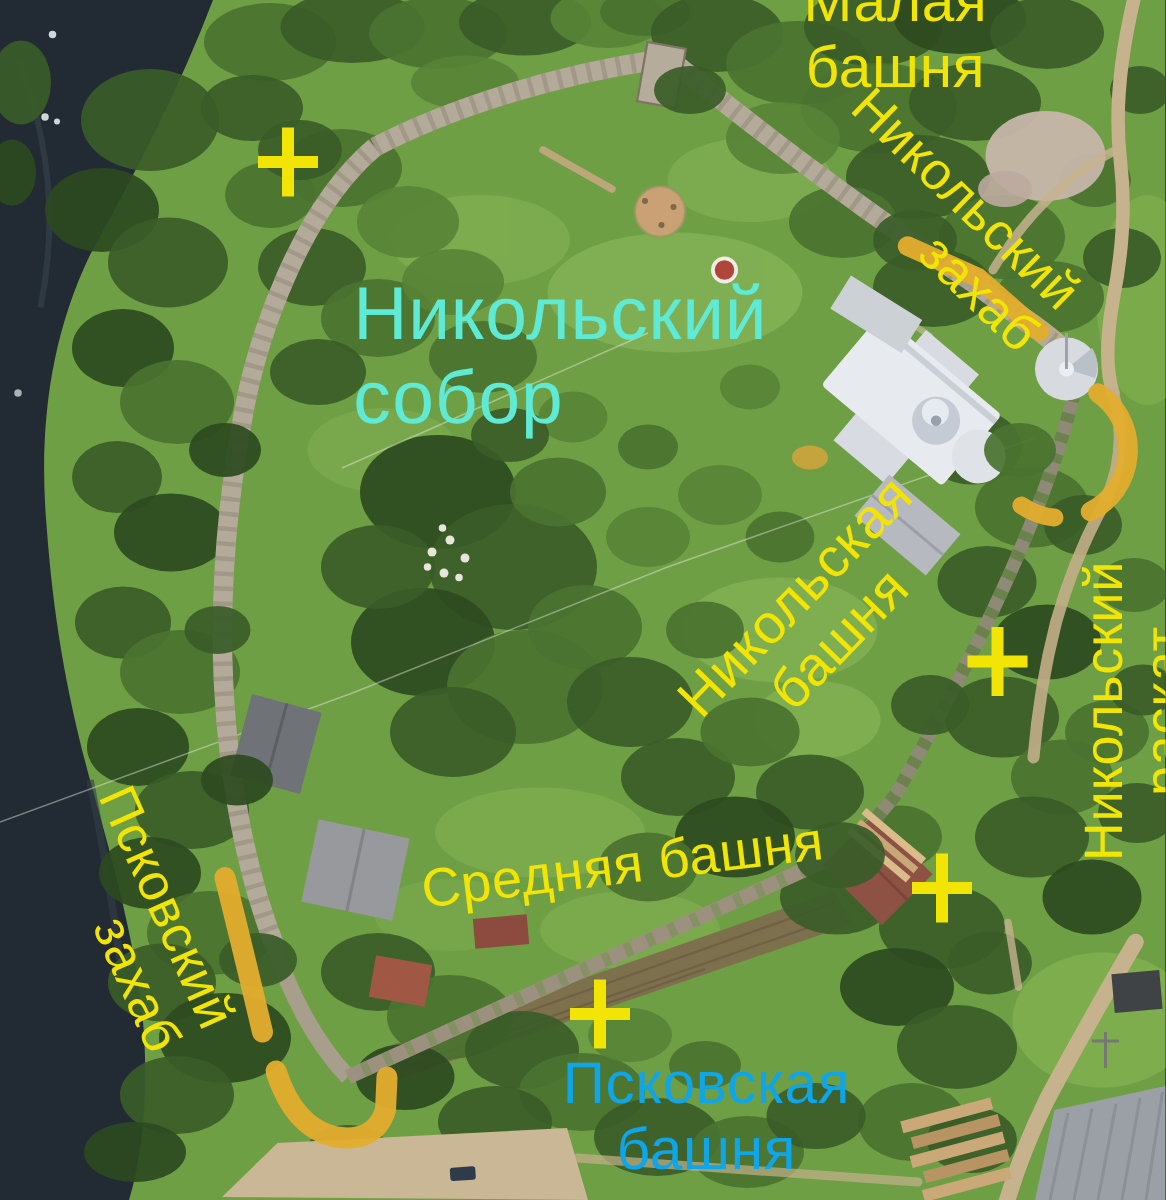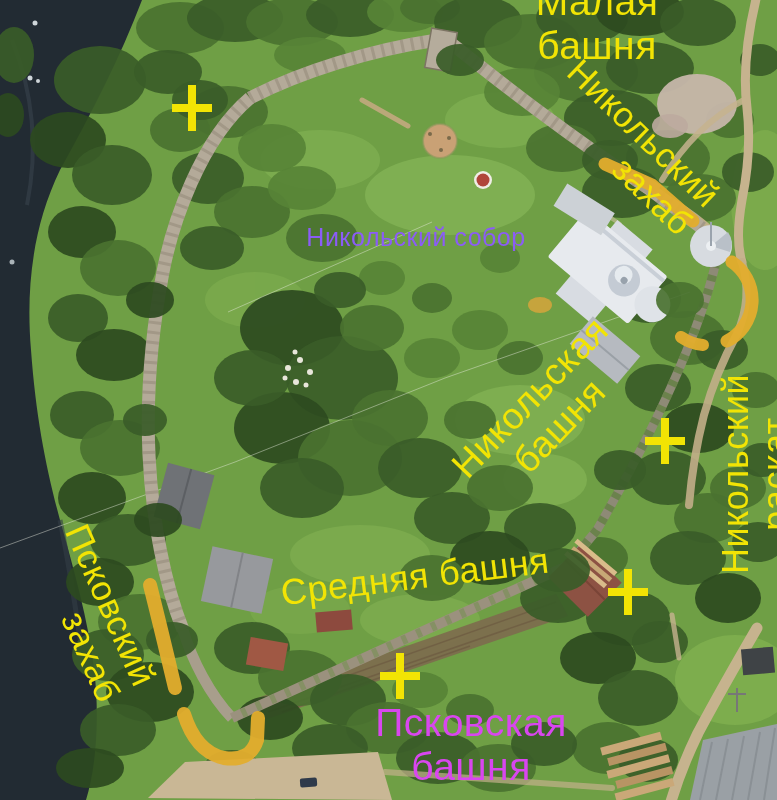"Никольский собор" div.map-label { color: #8b5cf6 -> #5eead4; font-size: 25px -> 50px; text-align: right -> left }
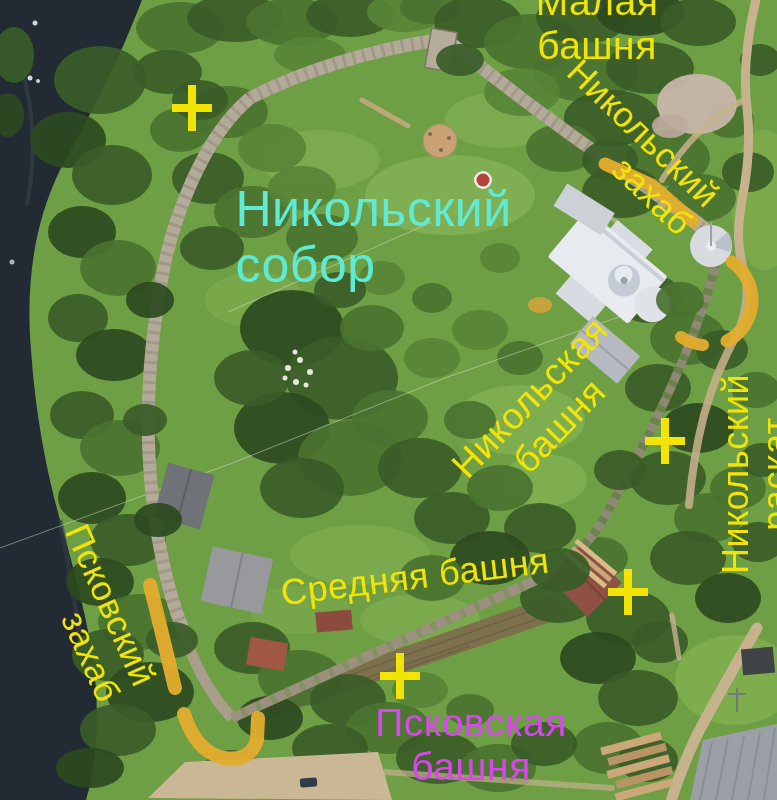"Псковская башня" div.map-label { color: #d946ef -> #0ea5e9 }
